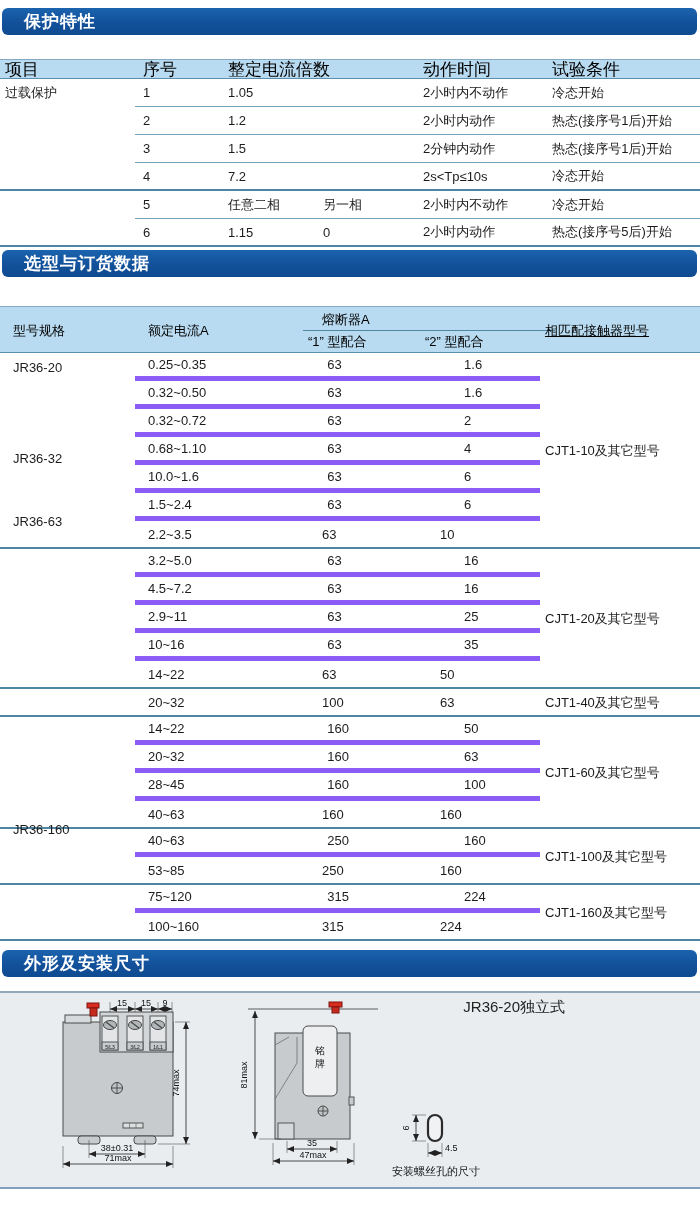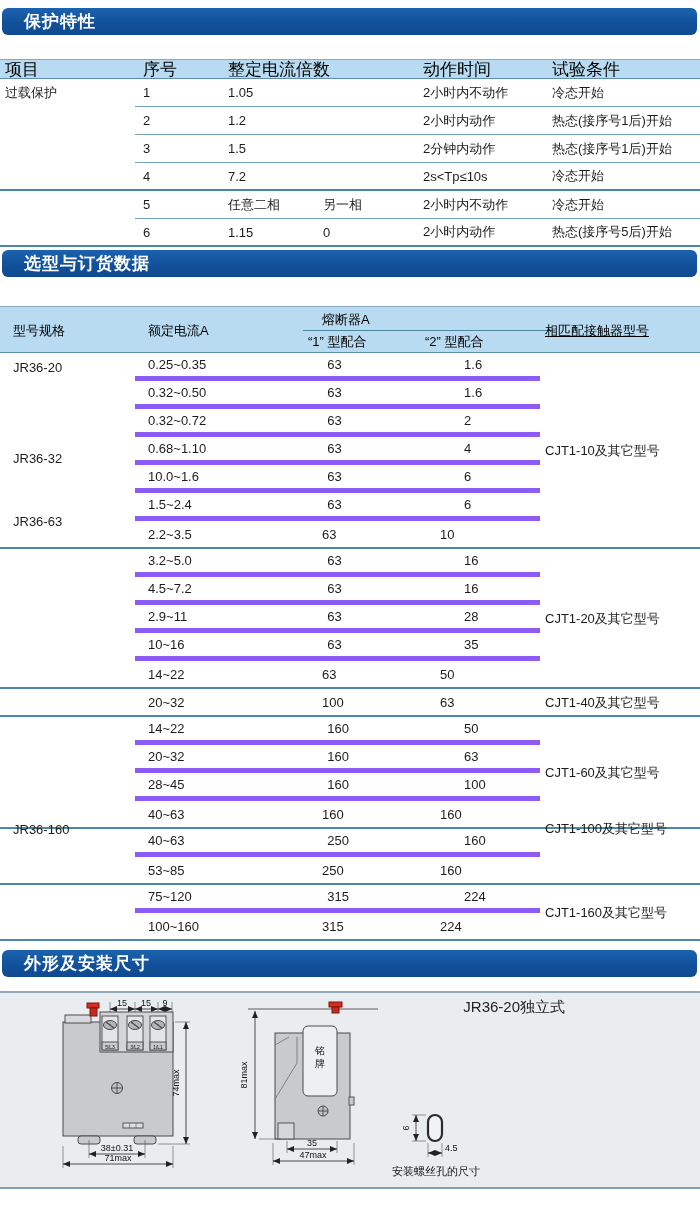"28" div.cell { text: 28 -> 25 }
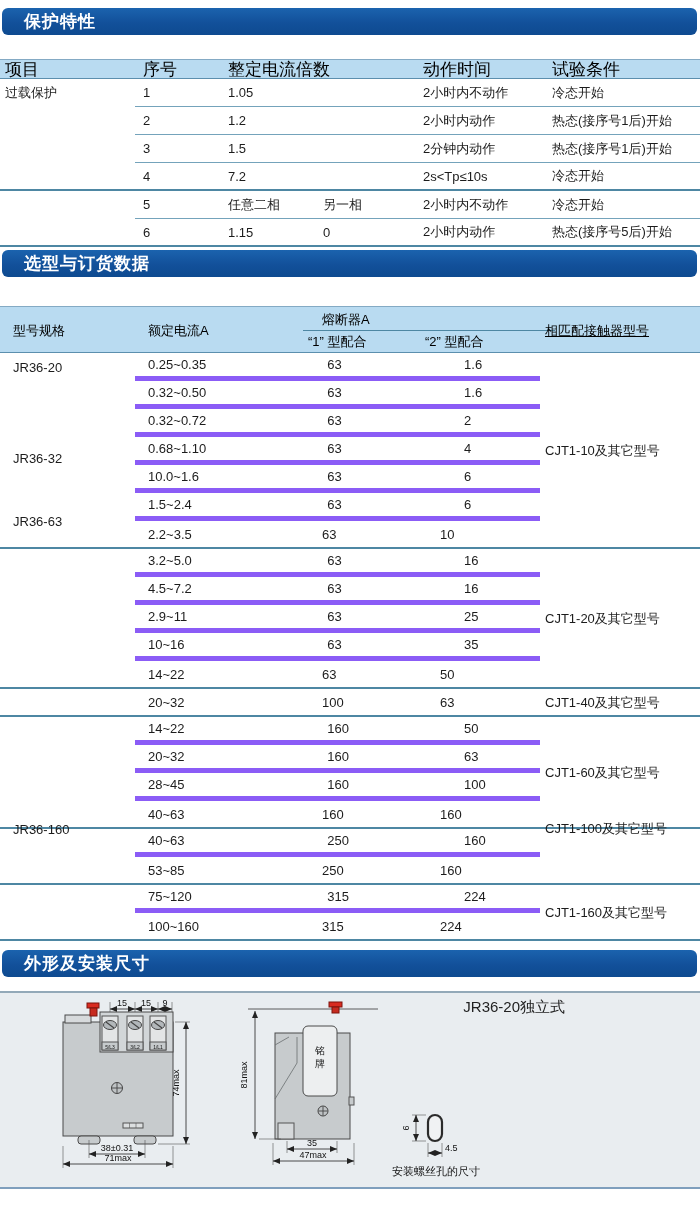"CJT1-100及其它型号" div.overlay-label { top: 476px -> 504px }
